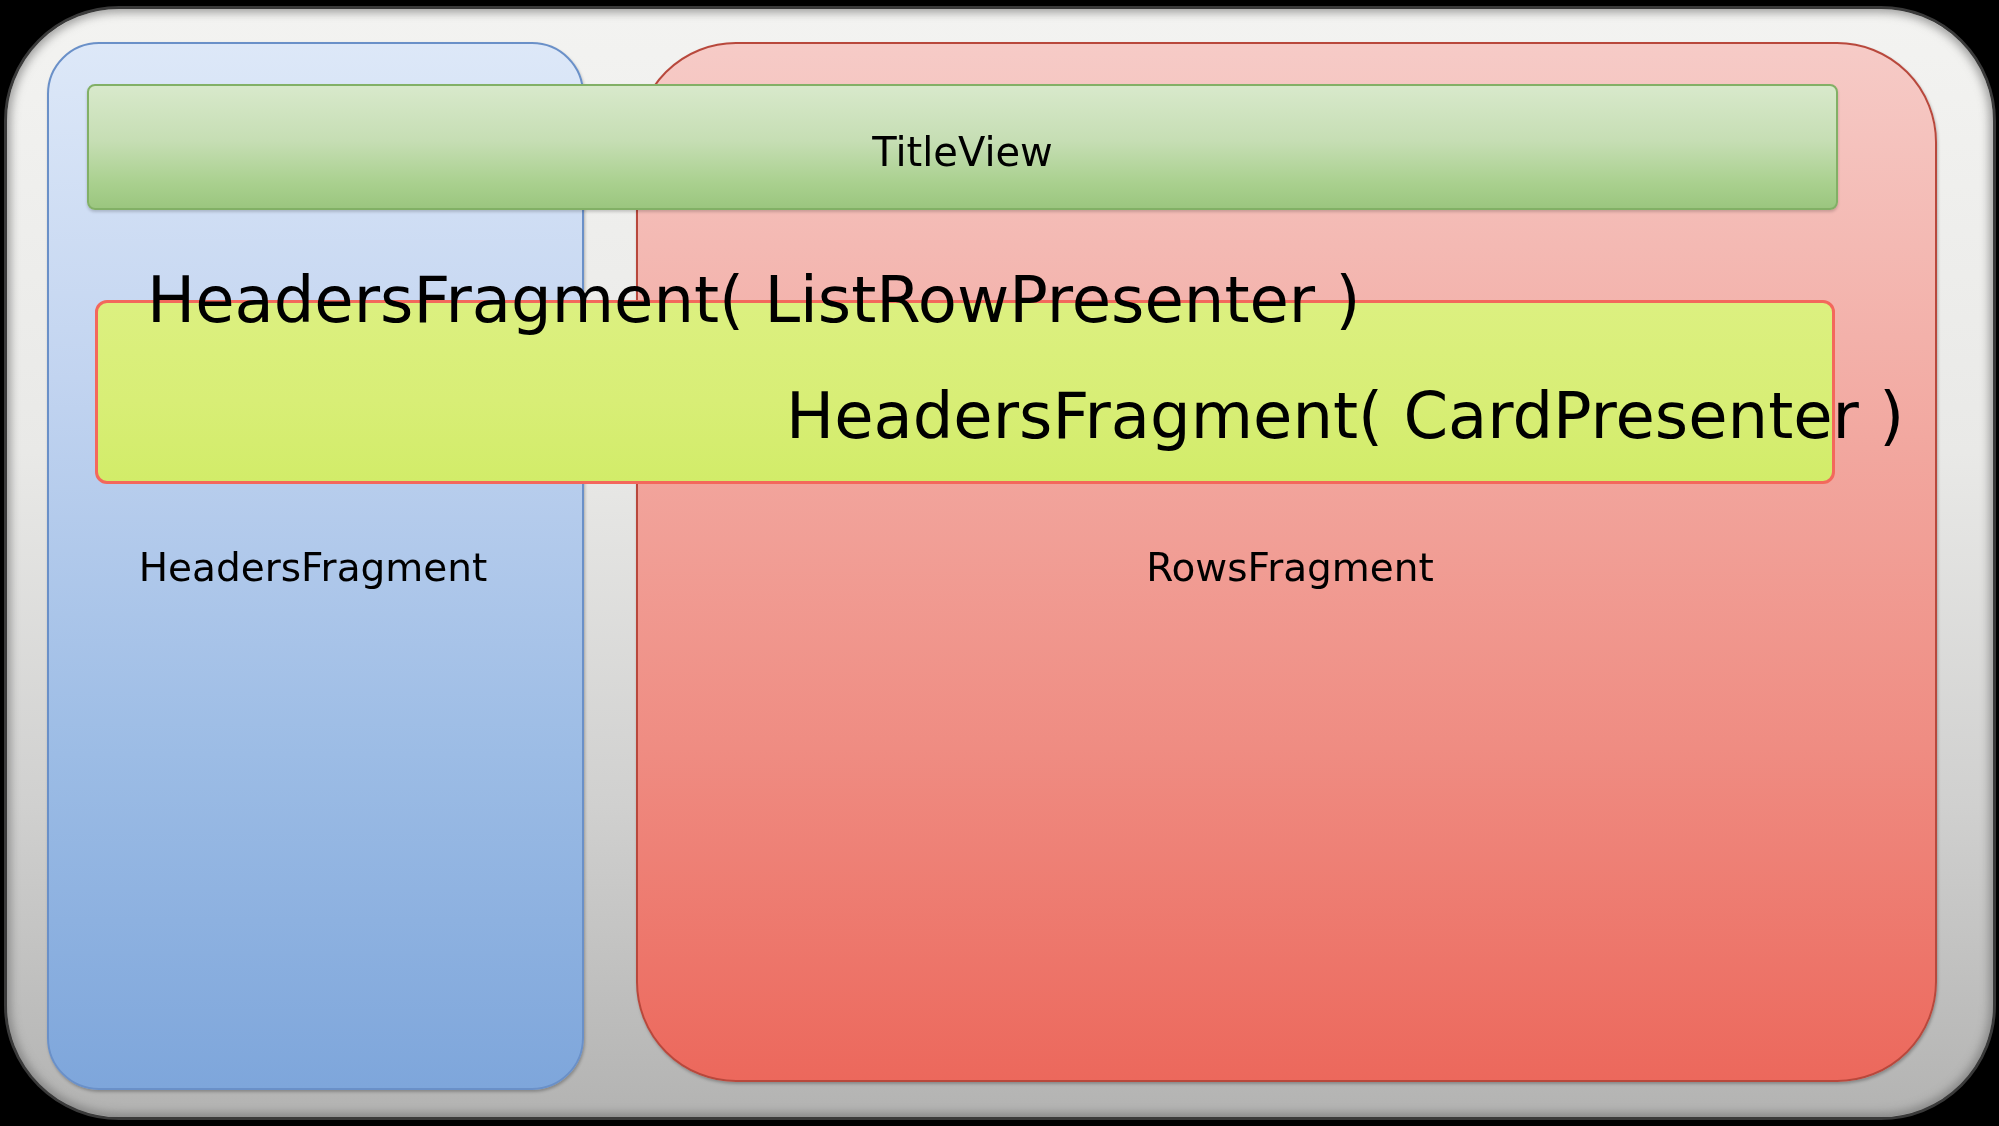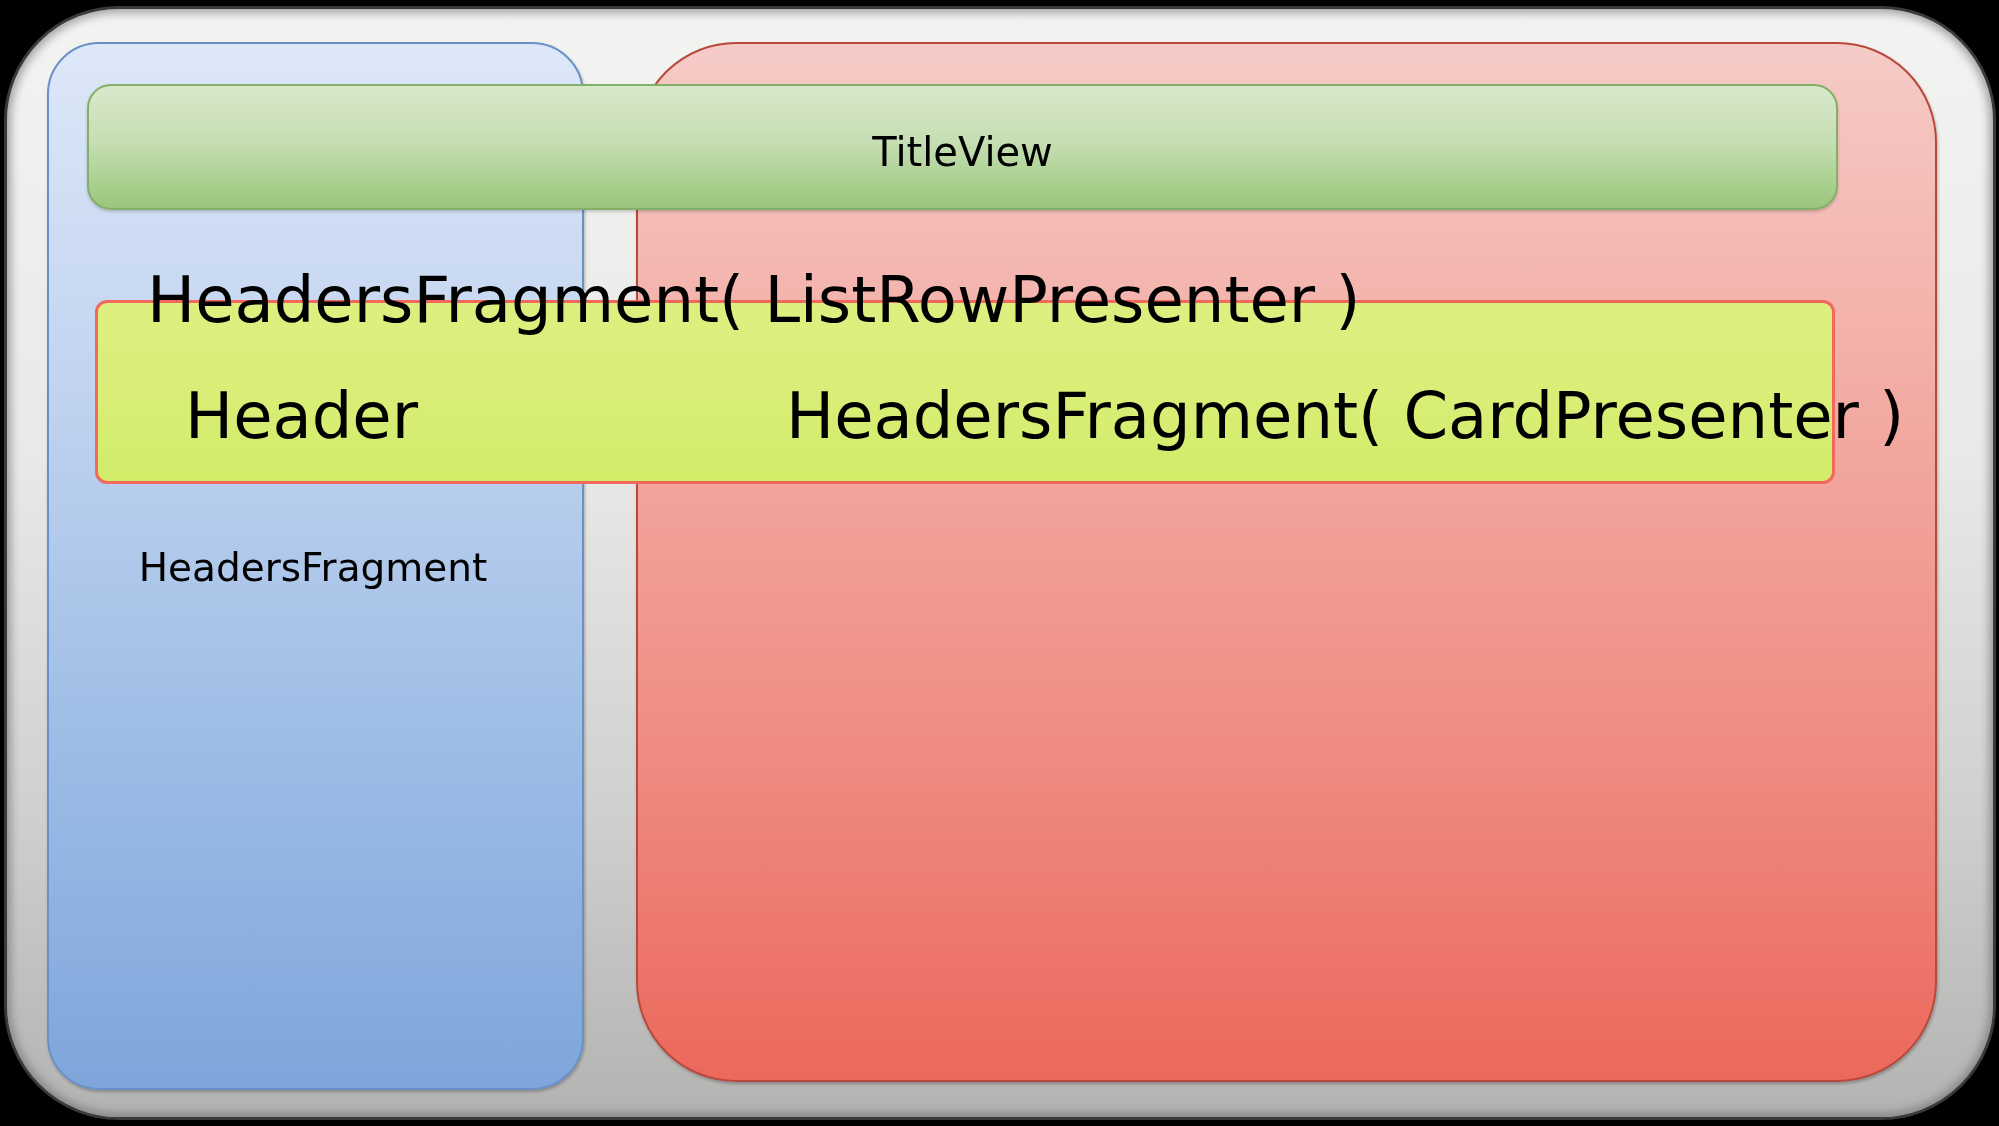"TitleView" .titlebar { border-radius: 24px -> 8px }
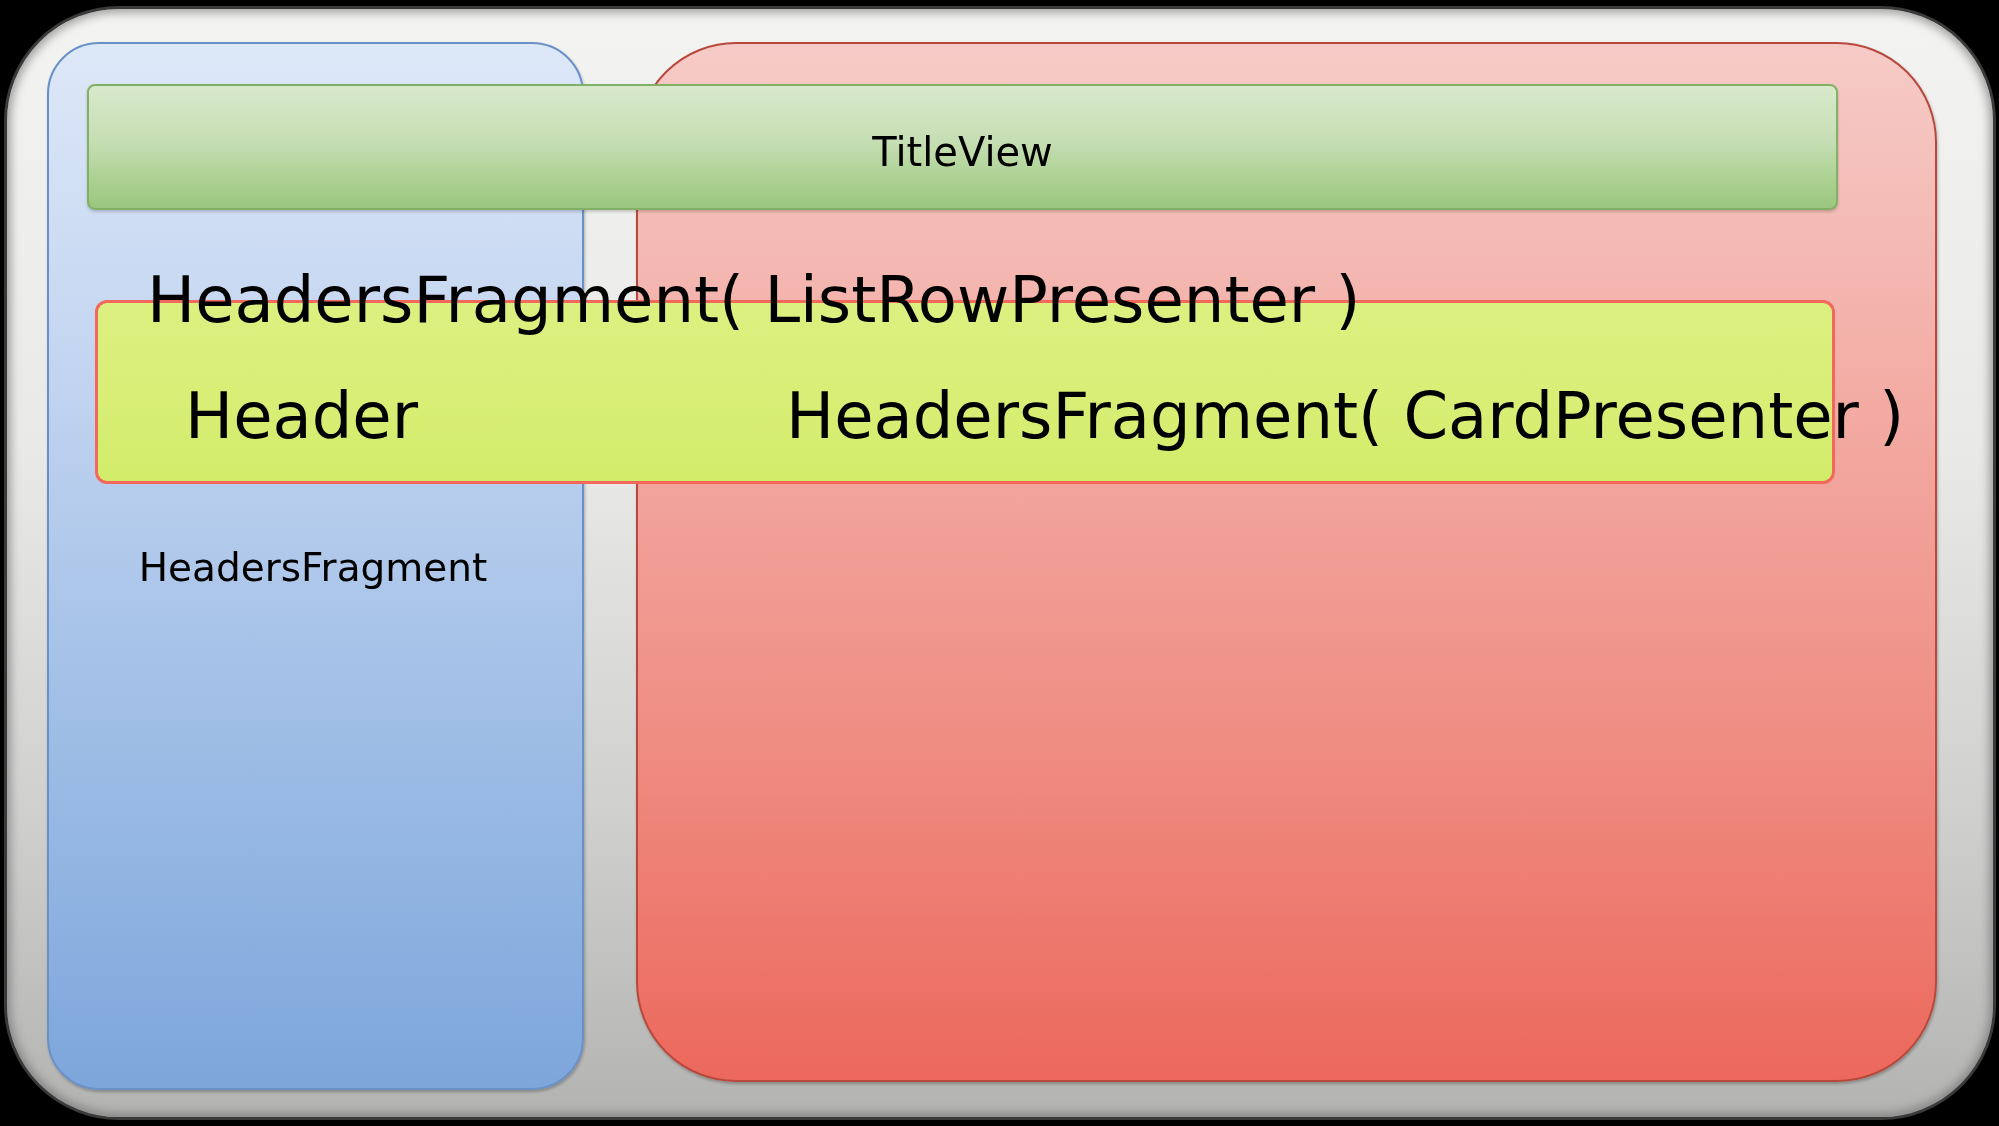"Header" div.biglabel { html: <div>Header</div> -> none }
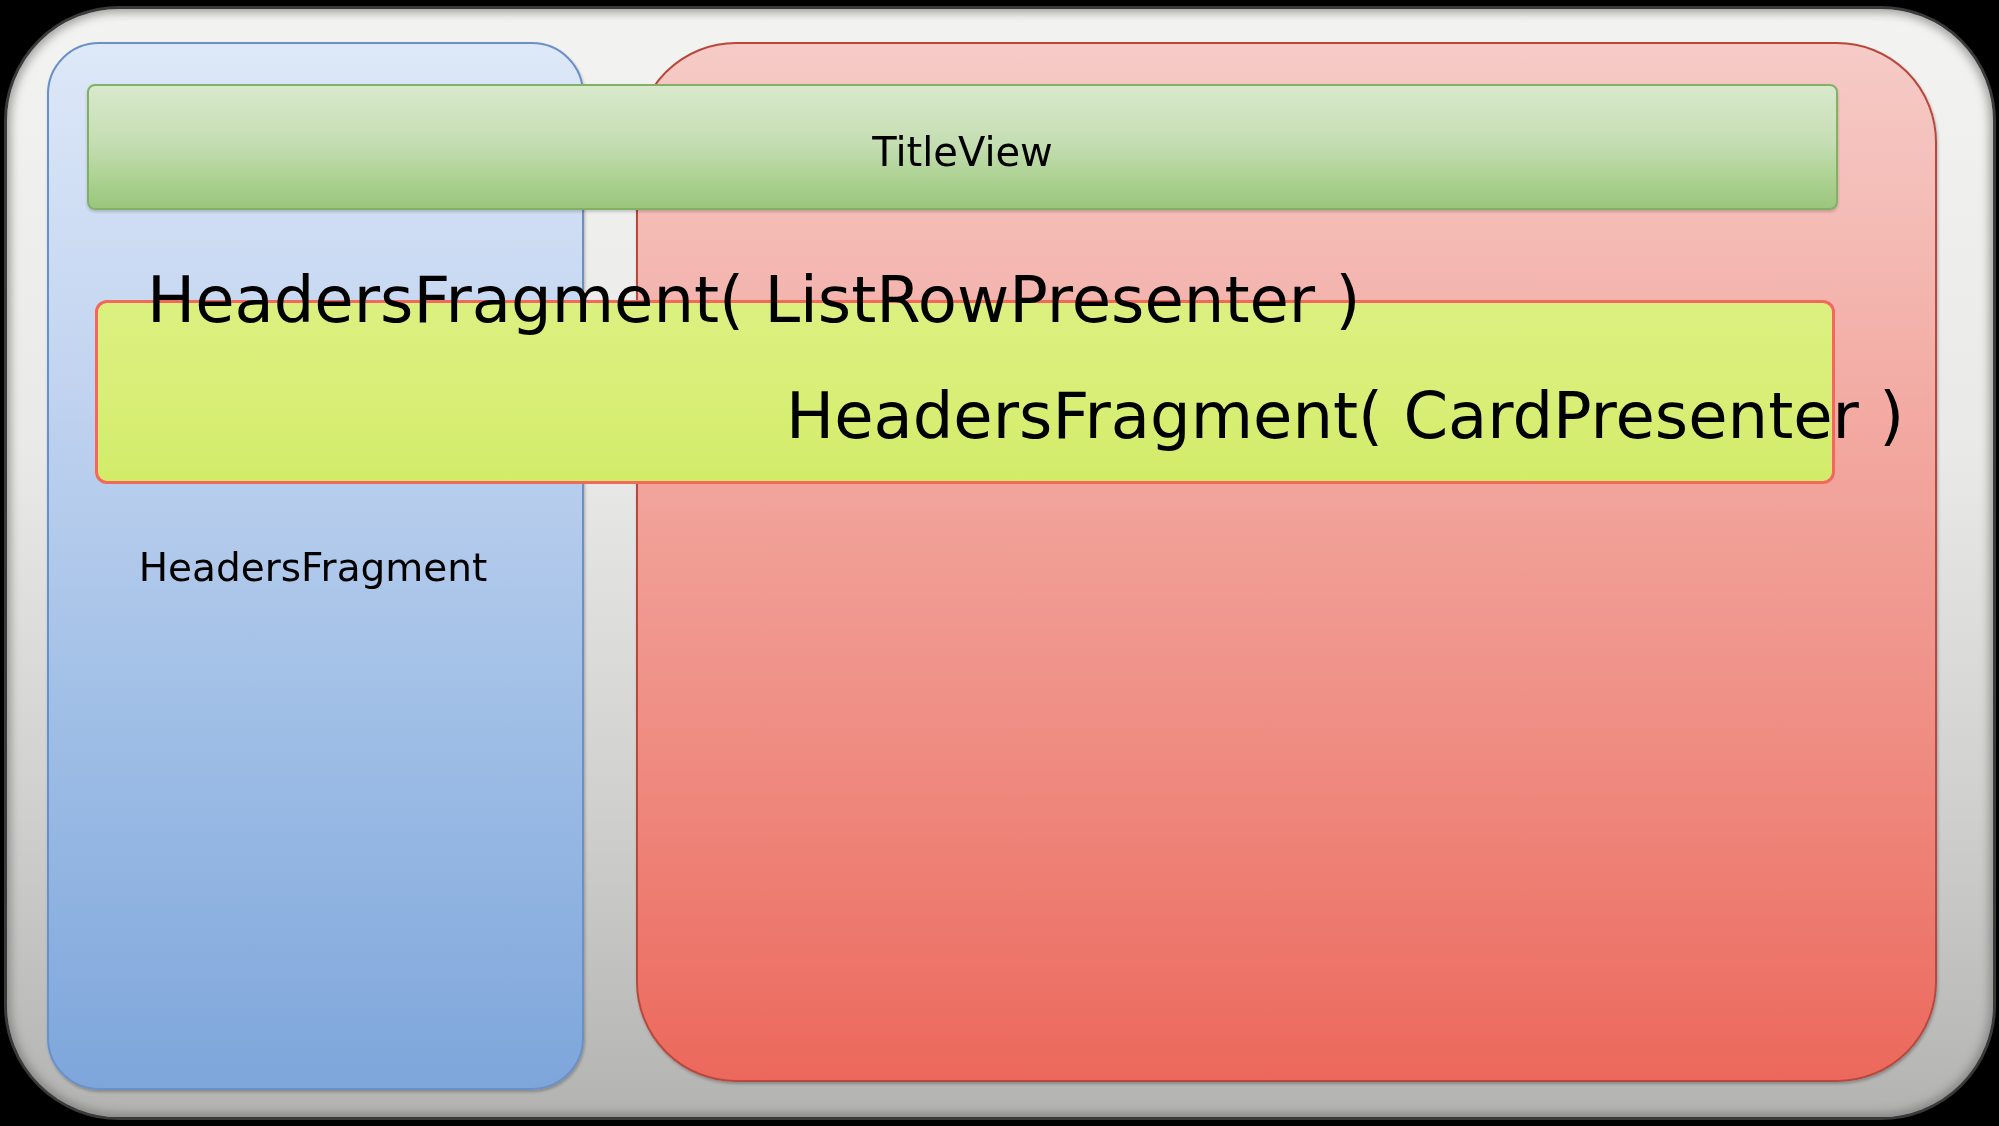"RowsFragment" div.fraglabel { html: none -> <div>RowsFragment</div> }
